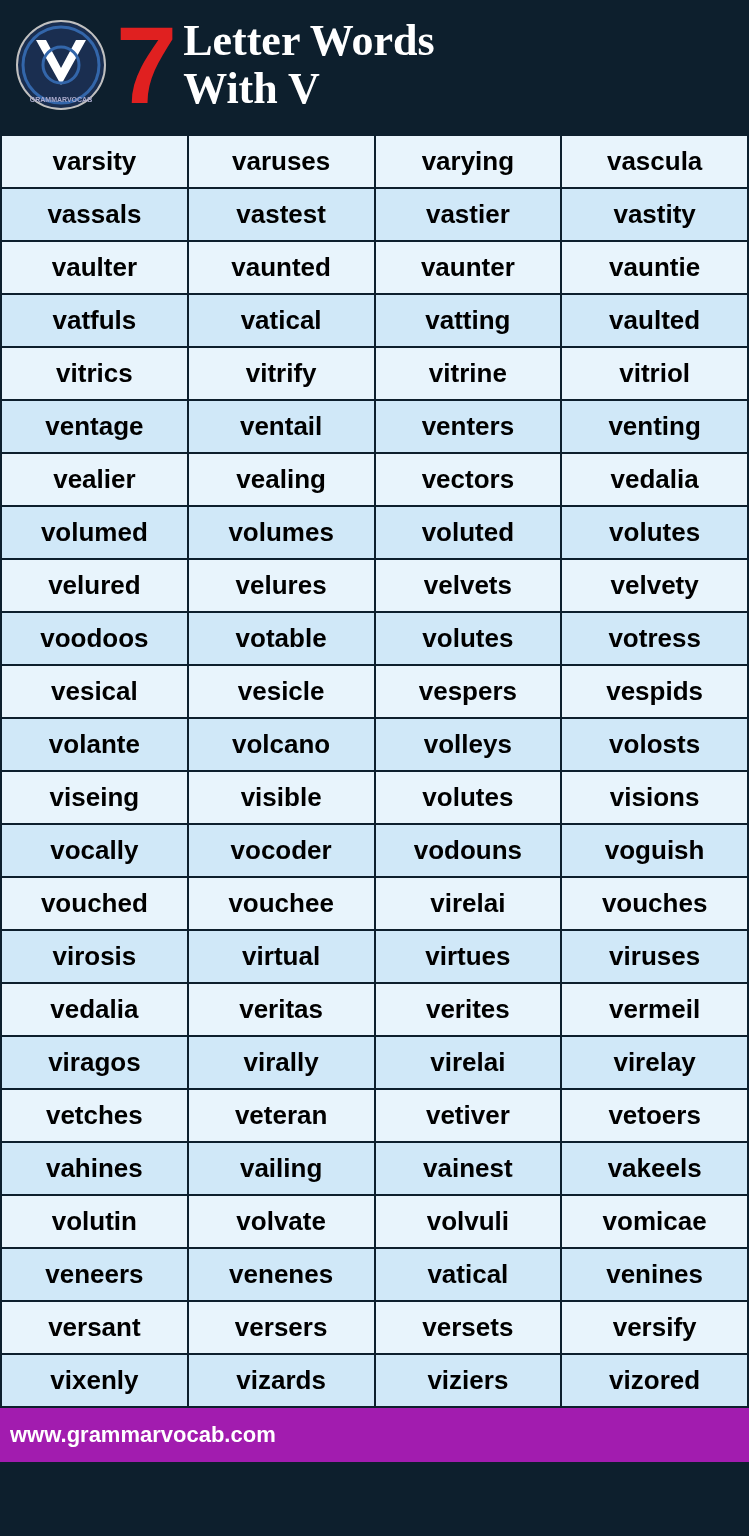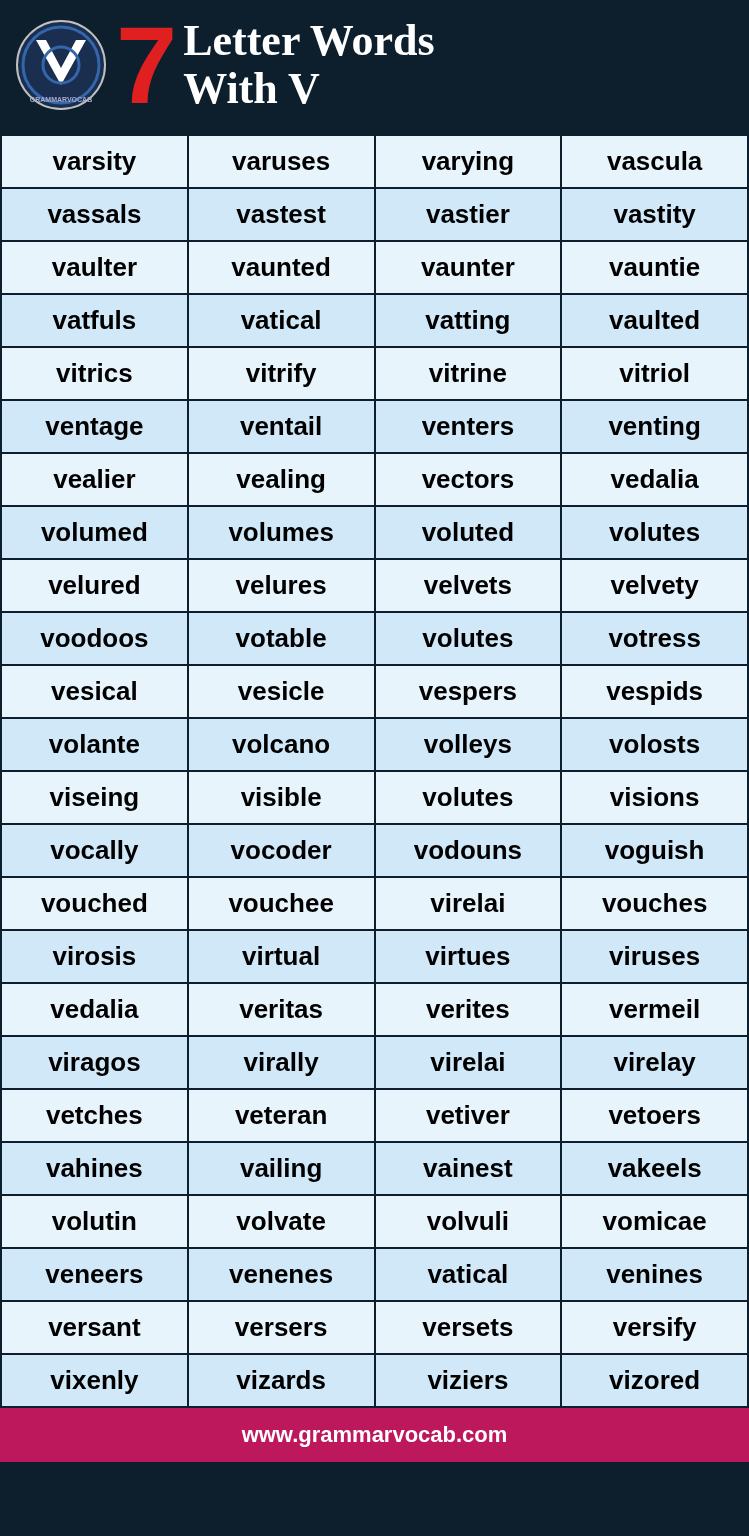"www.grammarvocab.com" .footer { background: #be185d -> #a21caf; text-align: center -> none }
